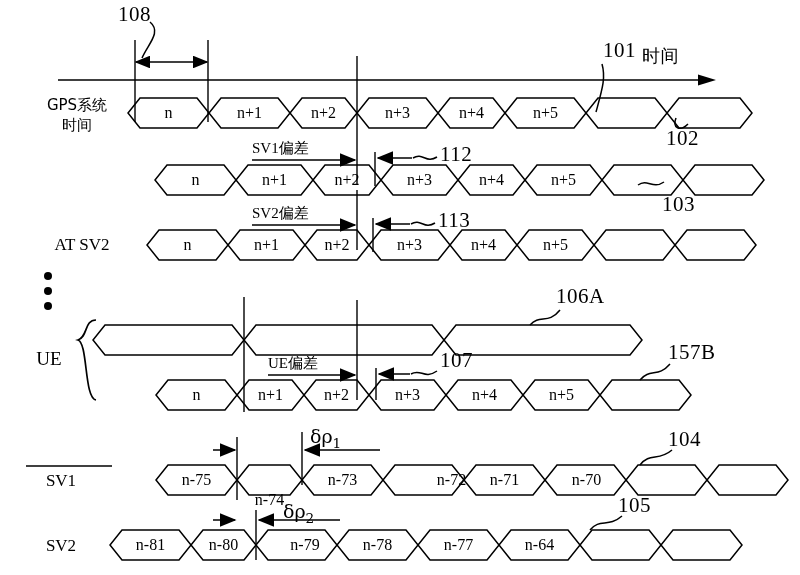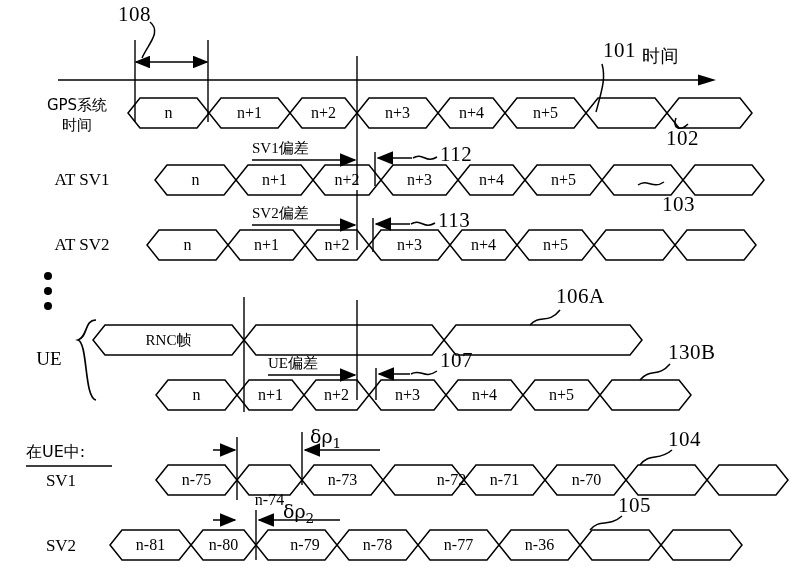"AT SV1" div.rowlabel { html: <div>AT SV1</div> -> none }
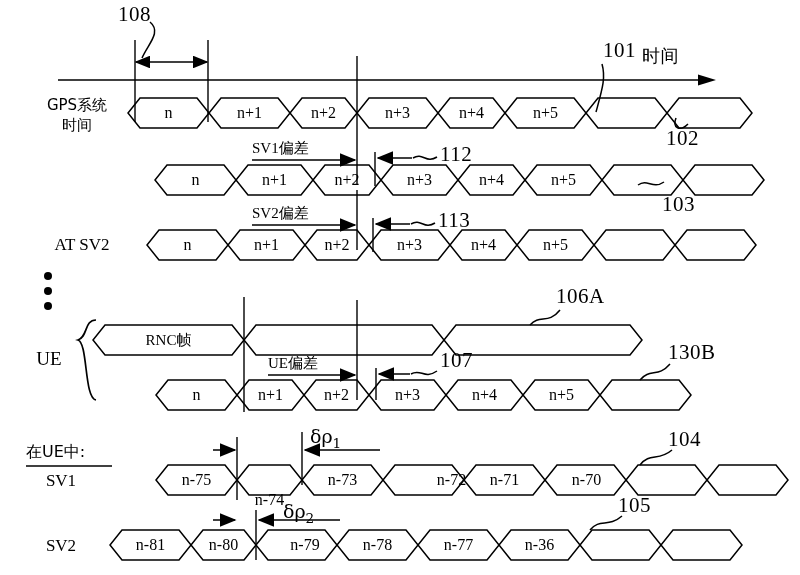"RNC帧" div.seglabel { html: <div>RNC帧</div> -> none }
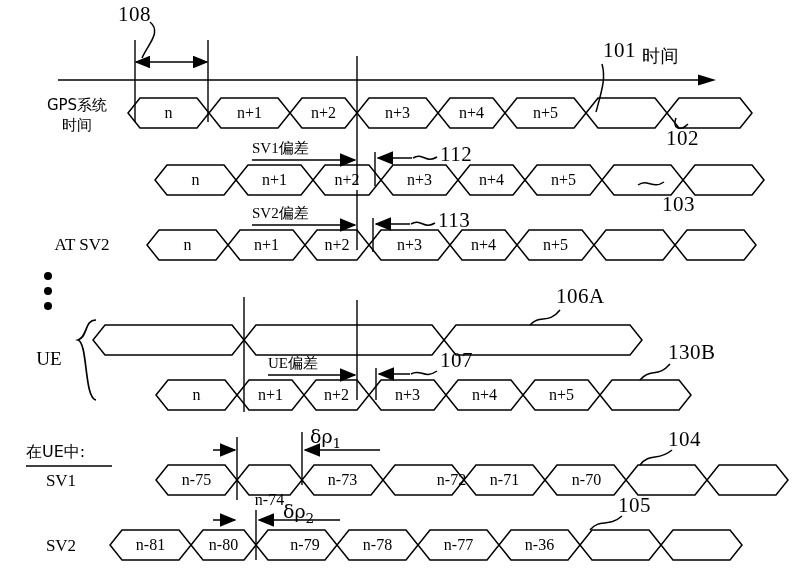"130B" div.ref { text: 130B -> 157B }
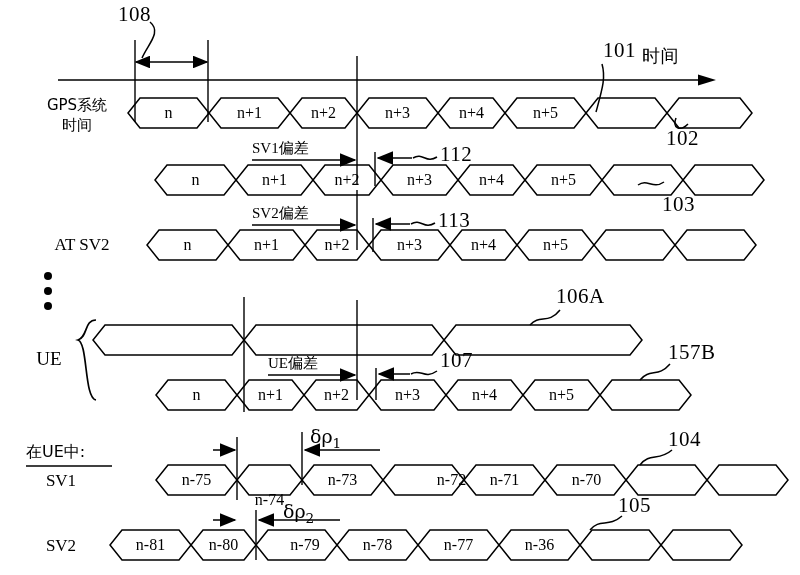"在UE中:" div.rowlabel { html: <div>在UE中:</div> -> none }
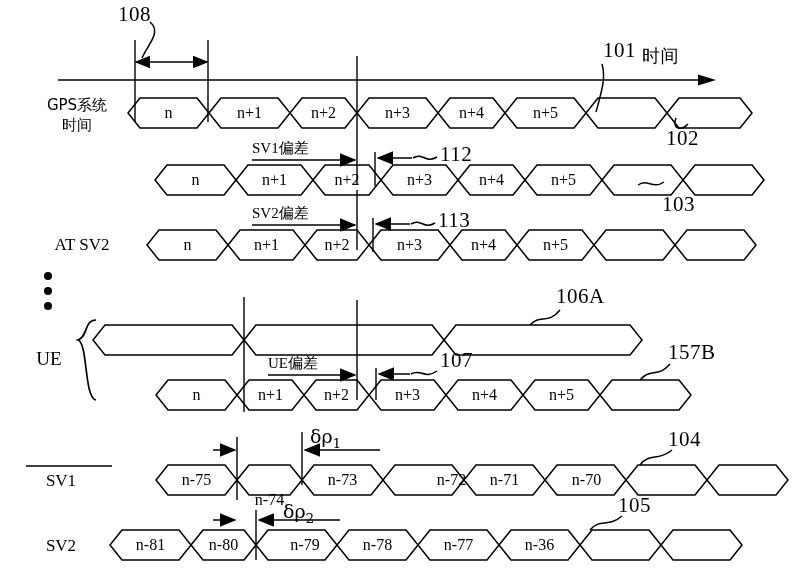"n-36" div.seglabel { text: n-36 -> n-64 }
